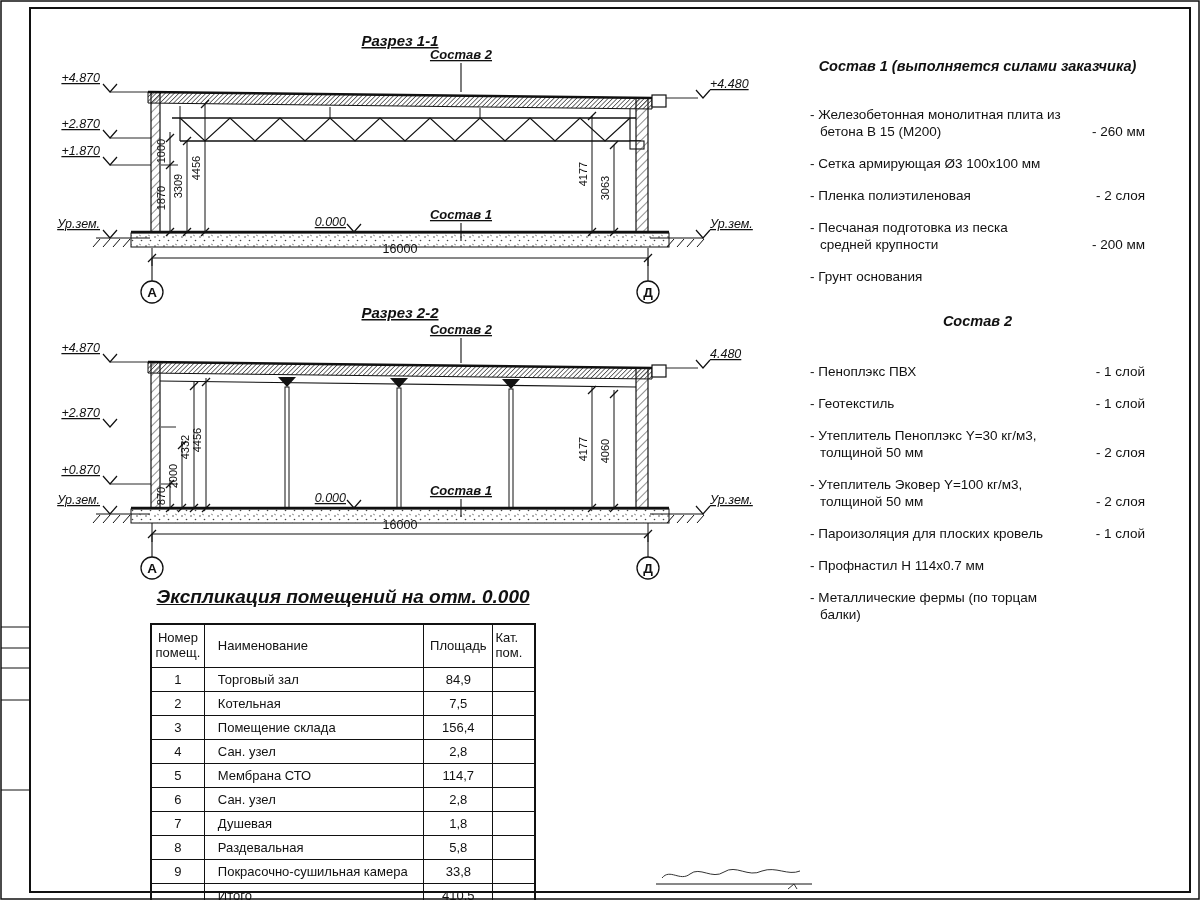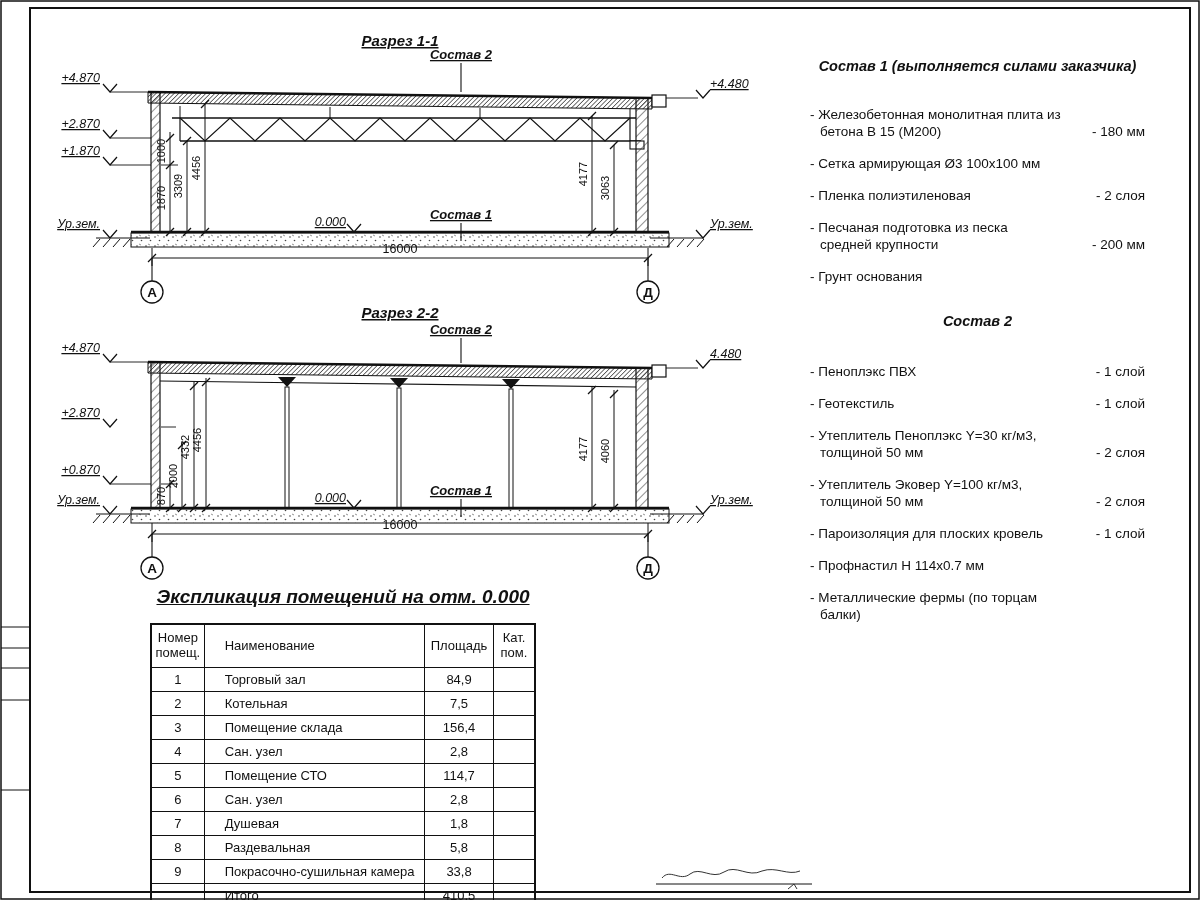"- 180 мм" span.ival { text: 180 -> 260 }
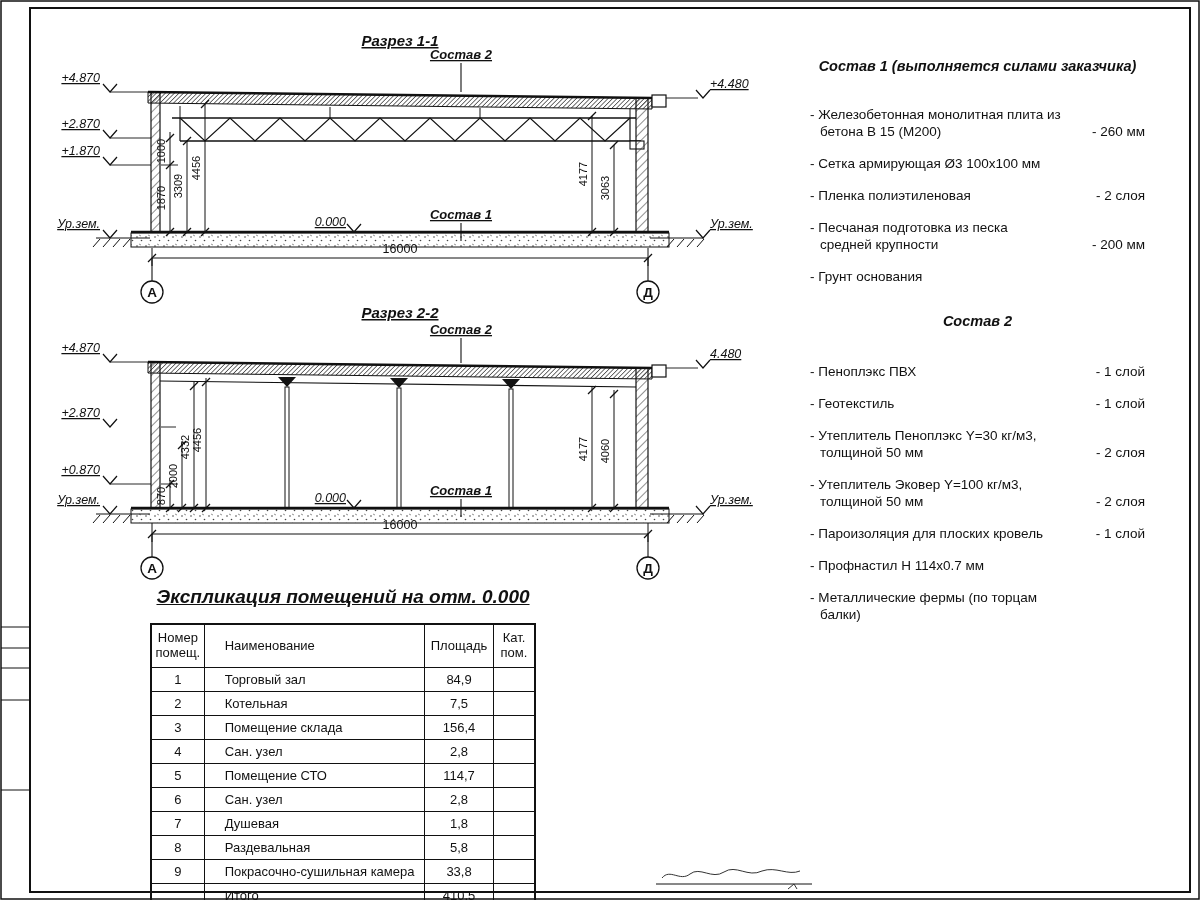"Наименование" .rooms .c-name { padding-left: 20px -> 13px }
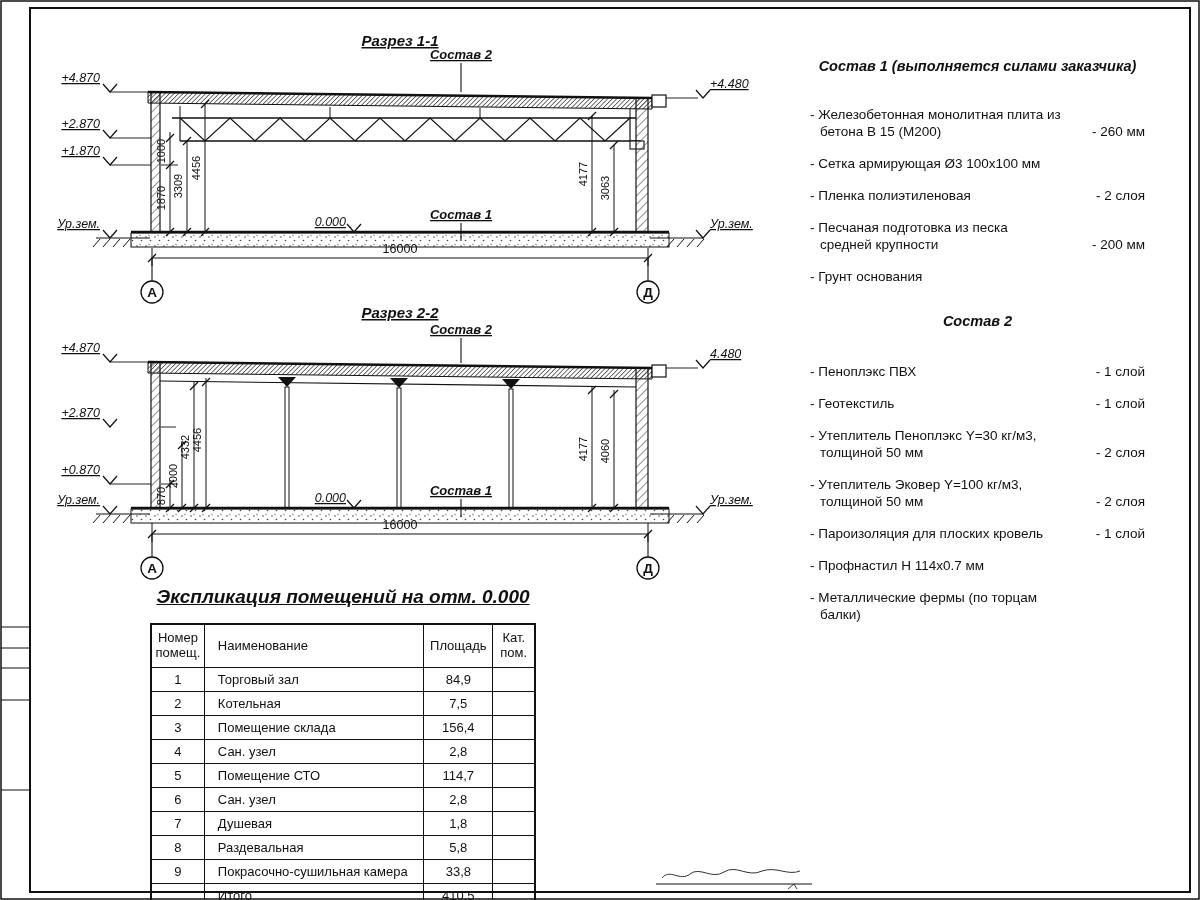"Кат. пом." .rooms th { text-align: center -> left }
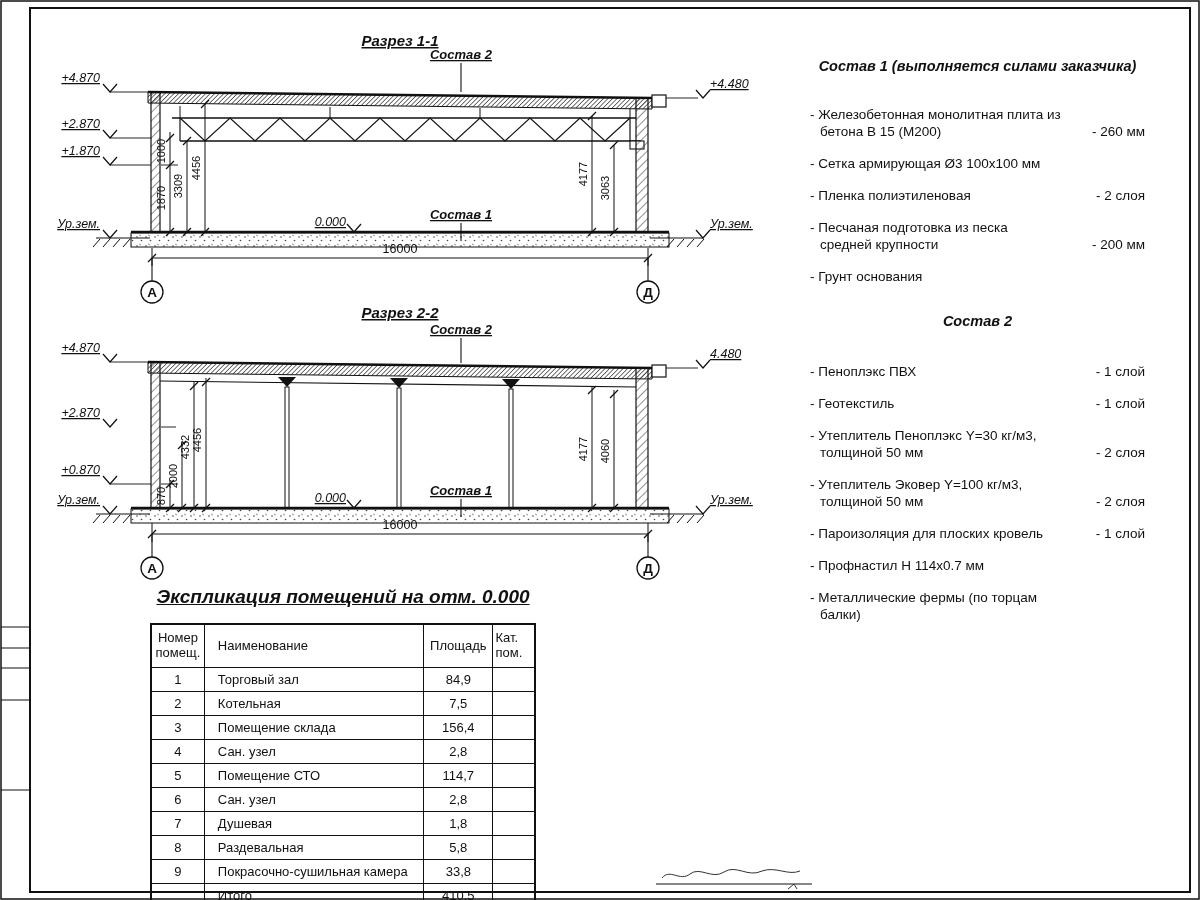"Помещение СТО" td.c-name { text: Помещение -> Мембрана }
